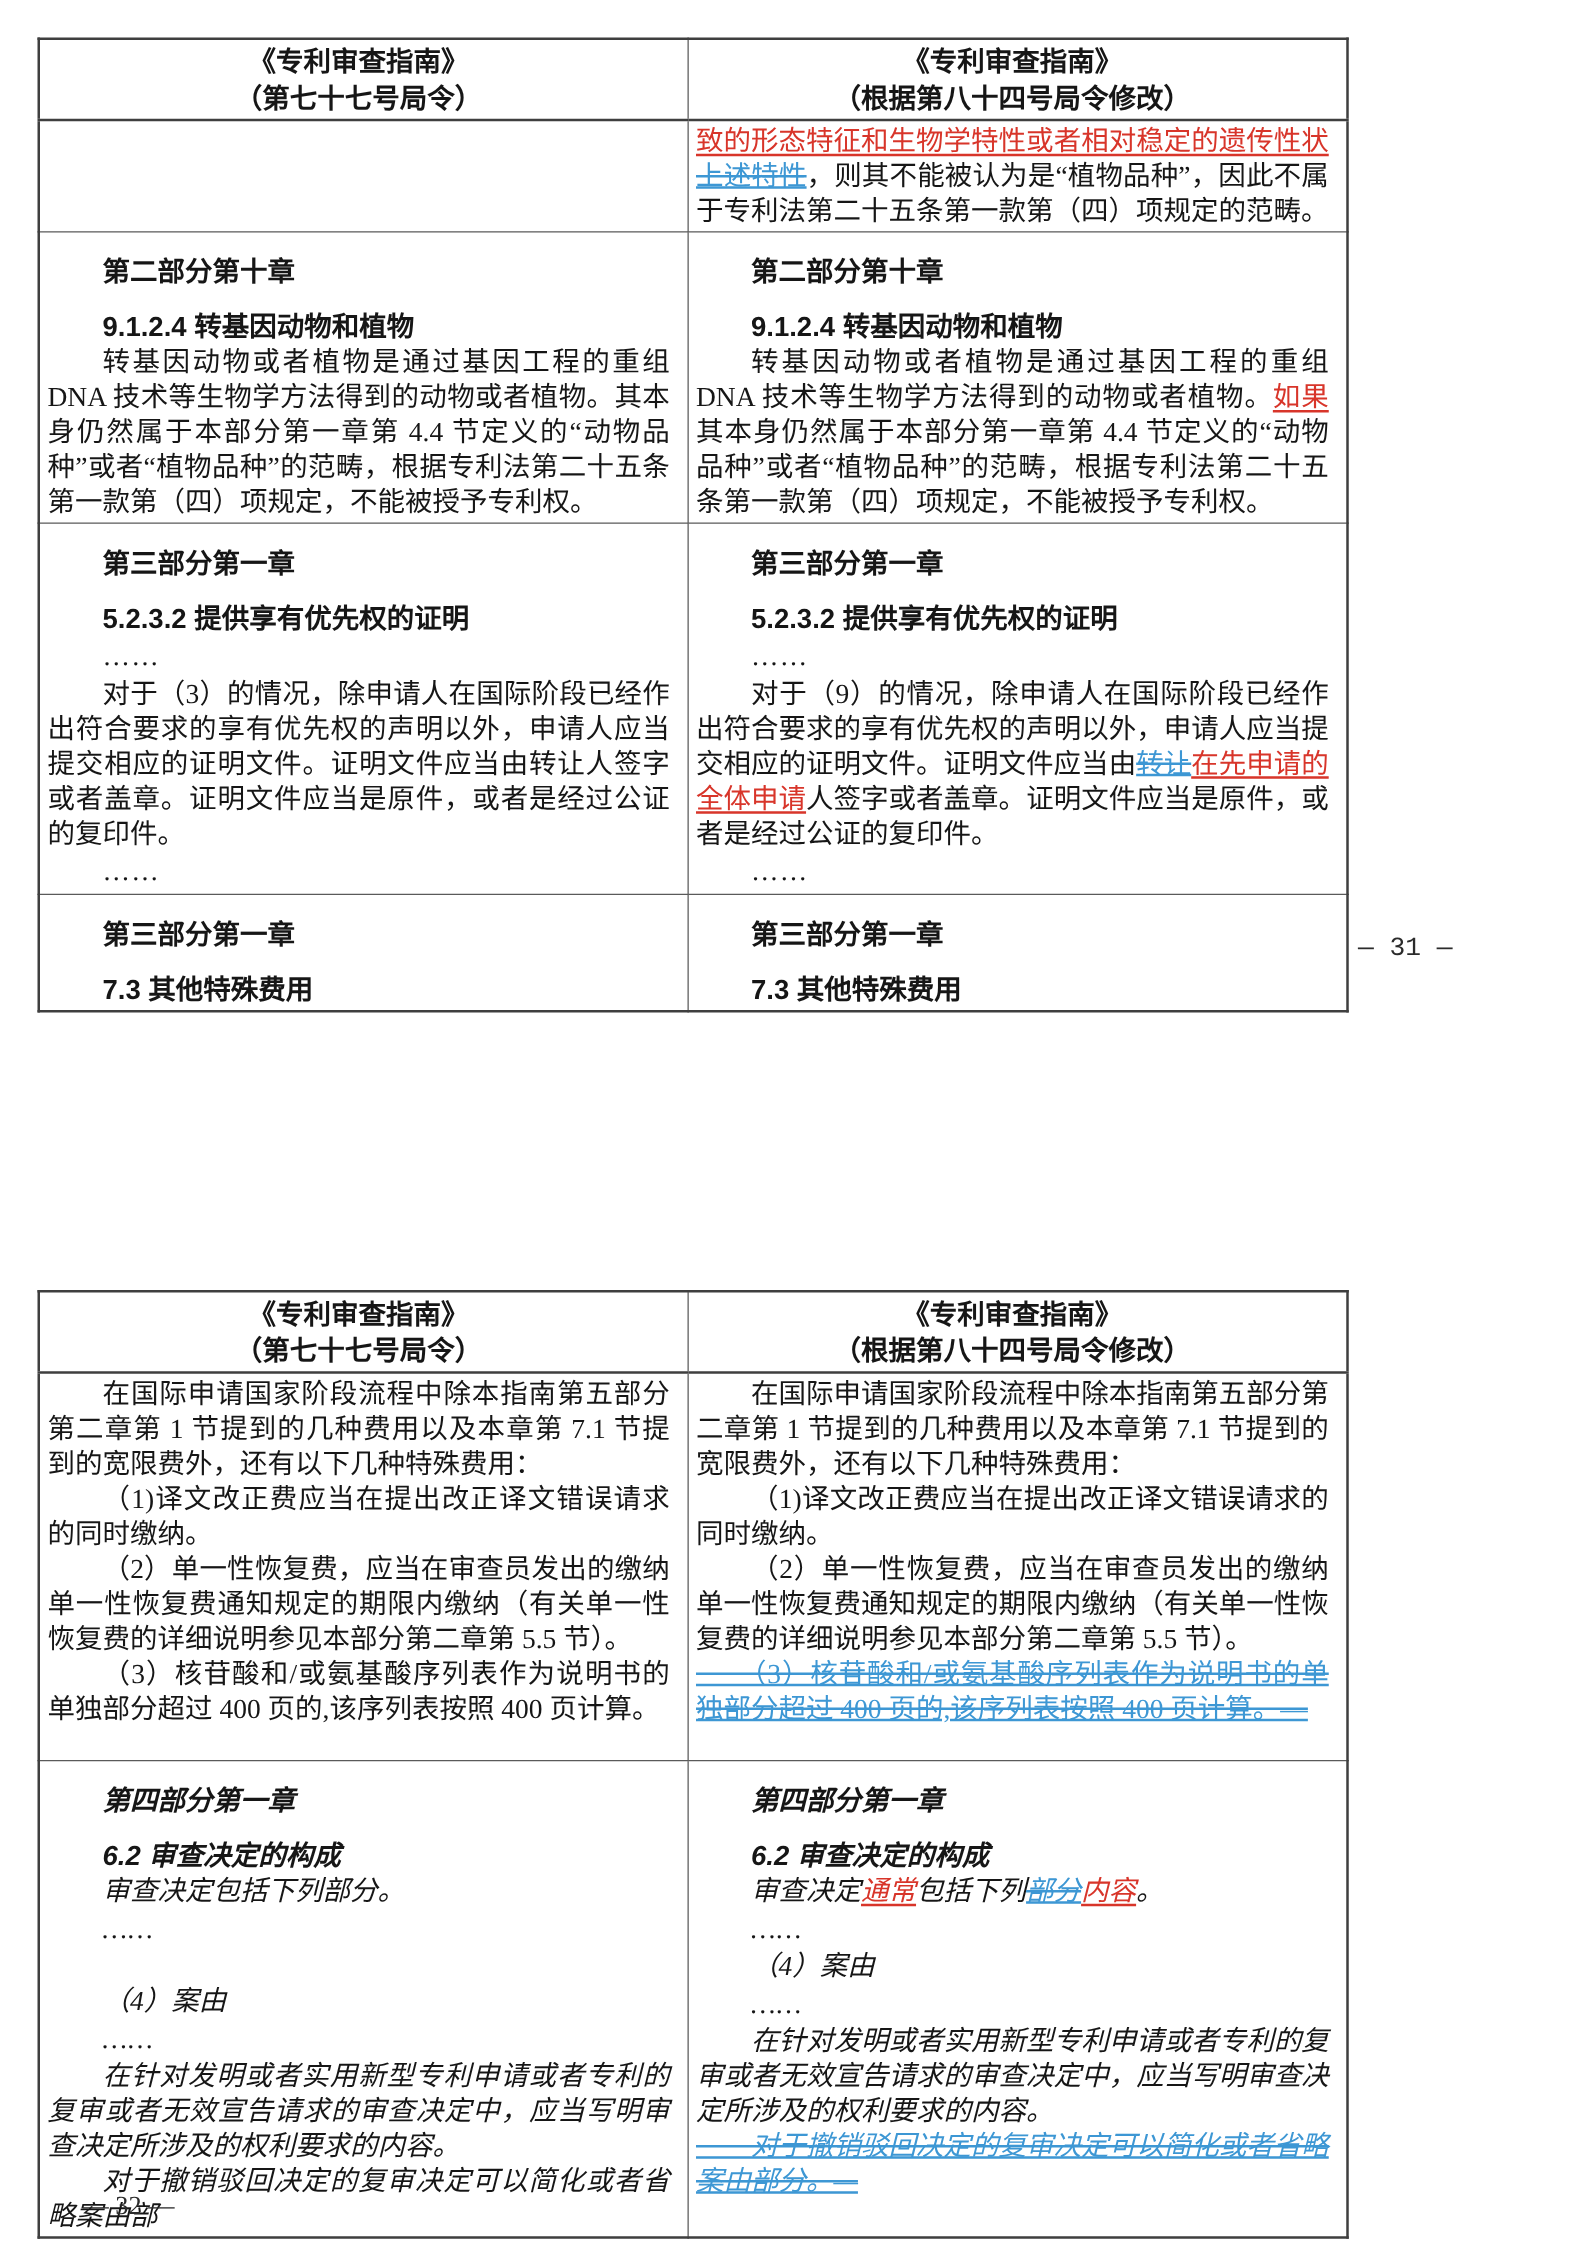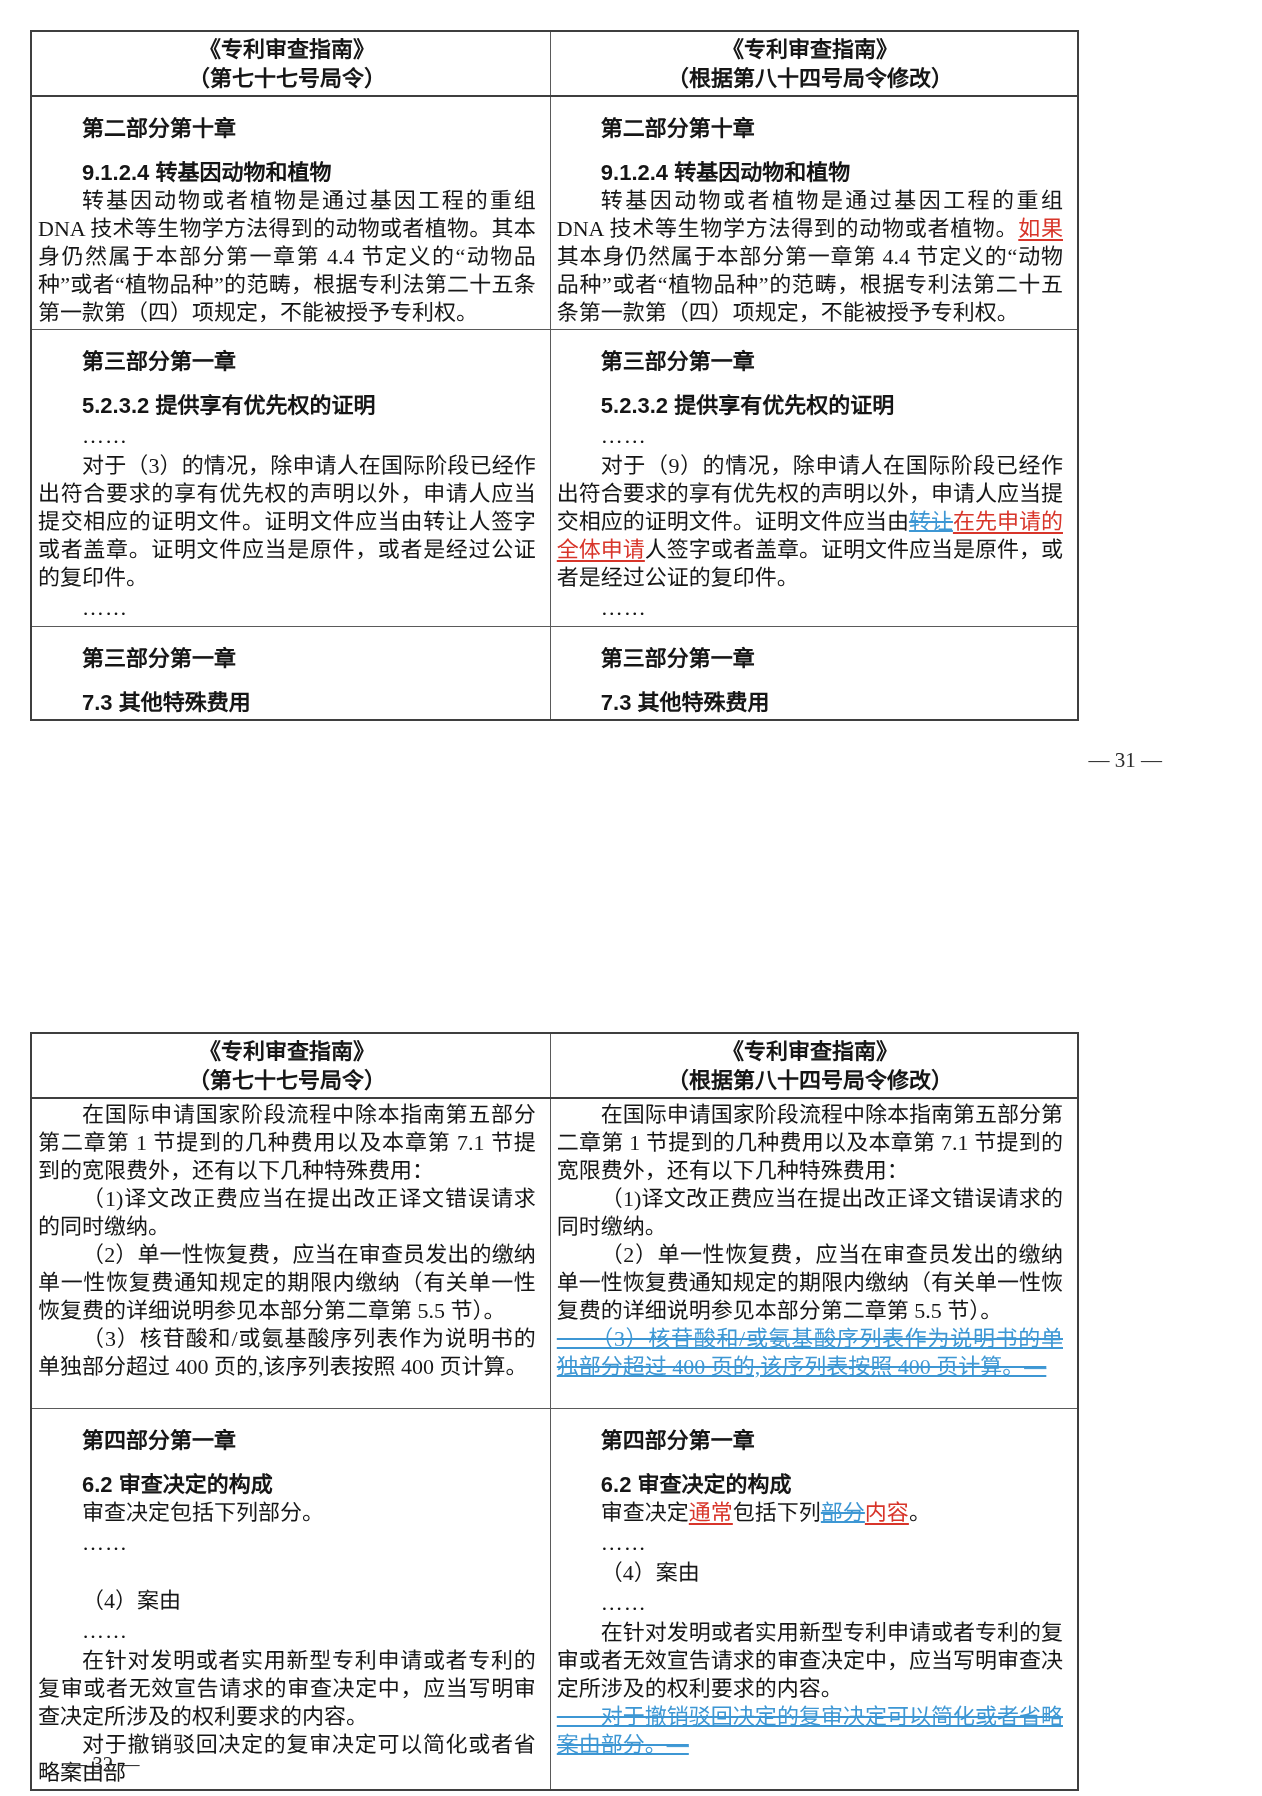"致的形态特征和生物学特性或者相对稳定的遗传性状上述特性，则其不能被认为是“植物品" tr.t1r1 { html: none -> <tr> <td></td> <td> <div><span>致的形态特征和生物学特性或者相对稳定的遗传性状</span><span>上述特性</span><span>，则其不能被认为是“植物品种”，因此不属于专利法第二十五条第一款第（四）项规定的范畴。</span></div> </td> </tr> }
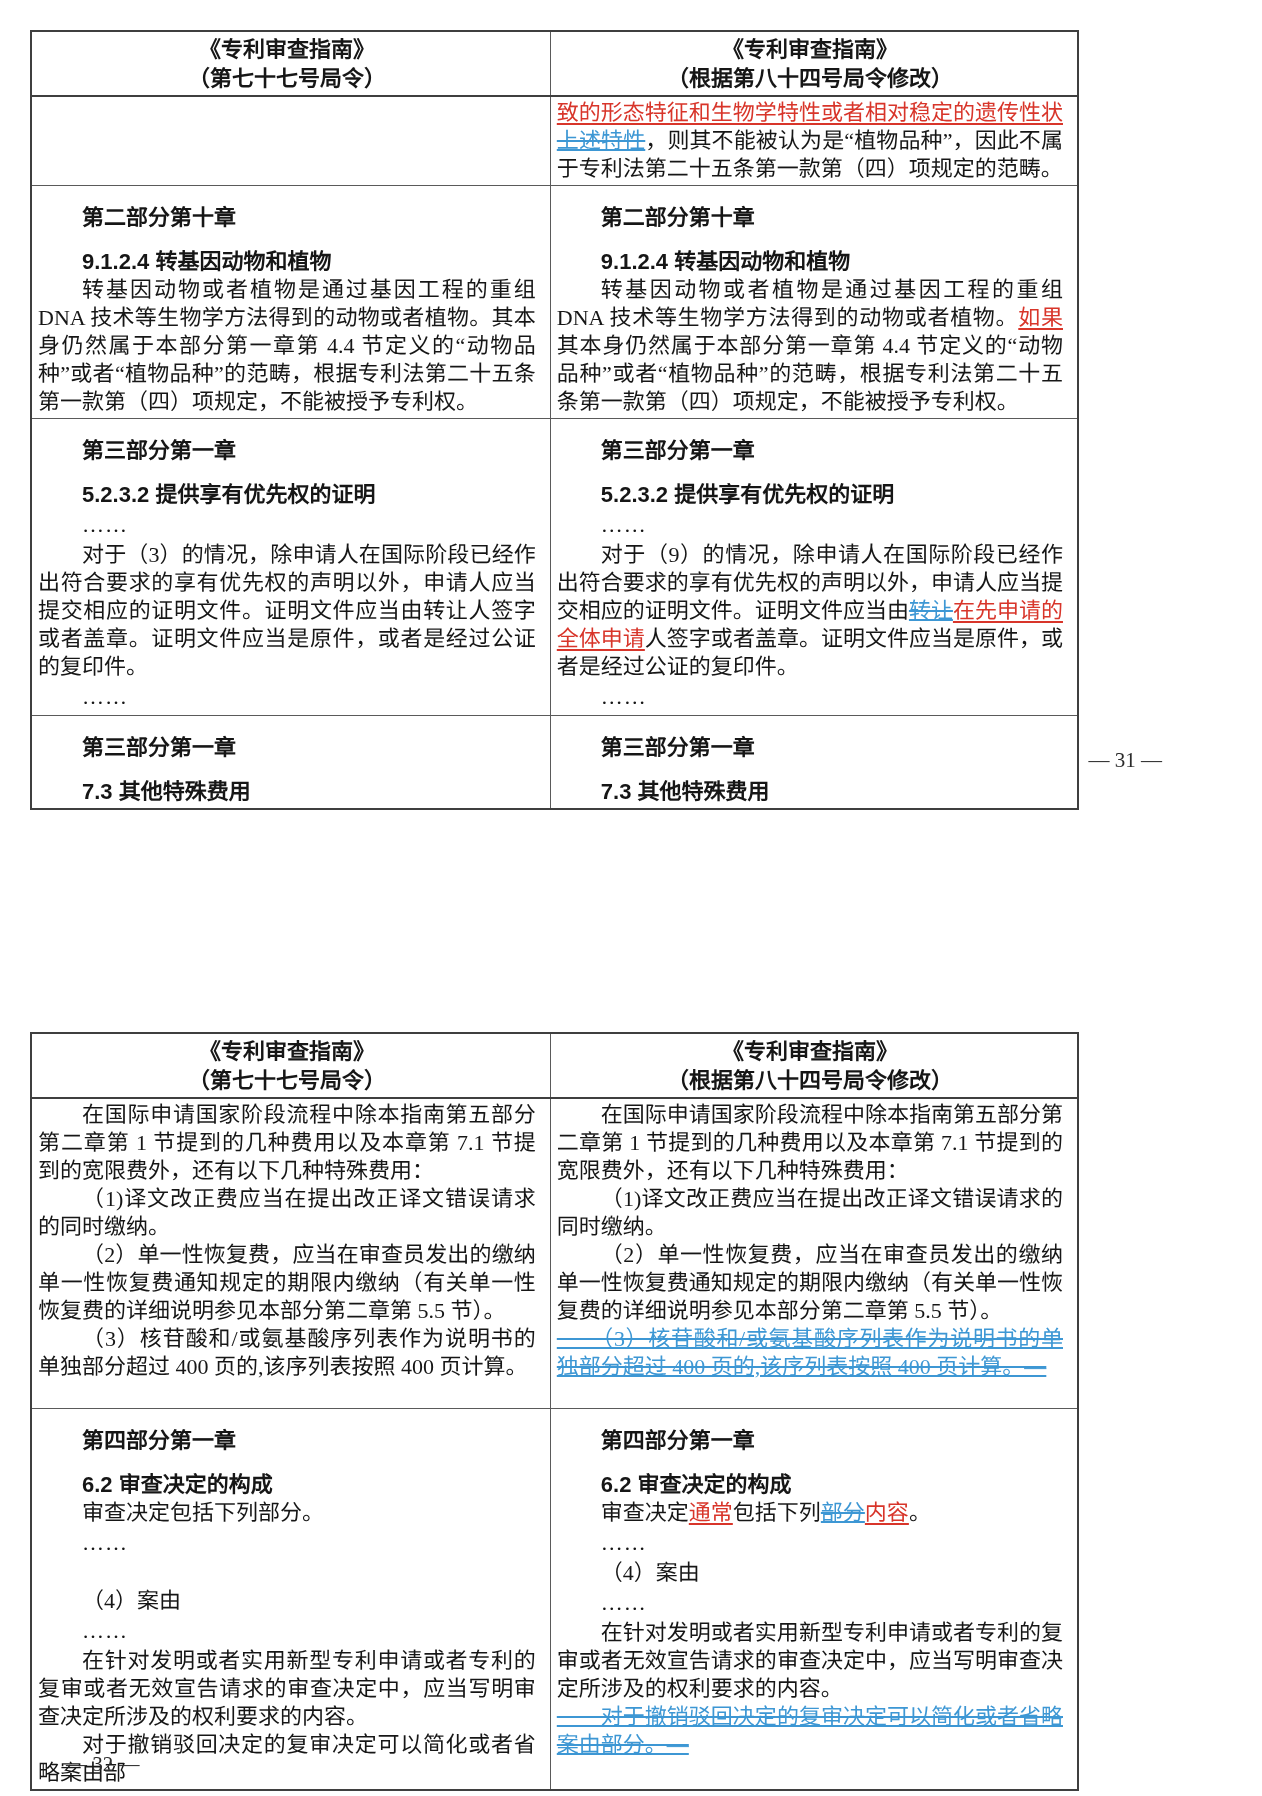"— 31 —" #page-number-31 { font-family: none -> Liberation Mono, monospace }
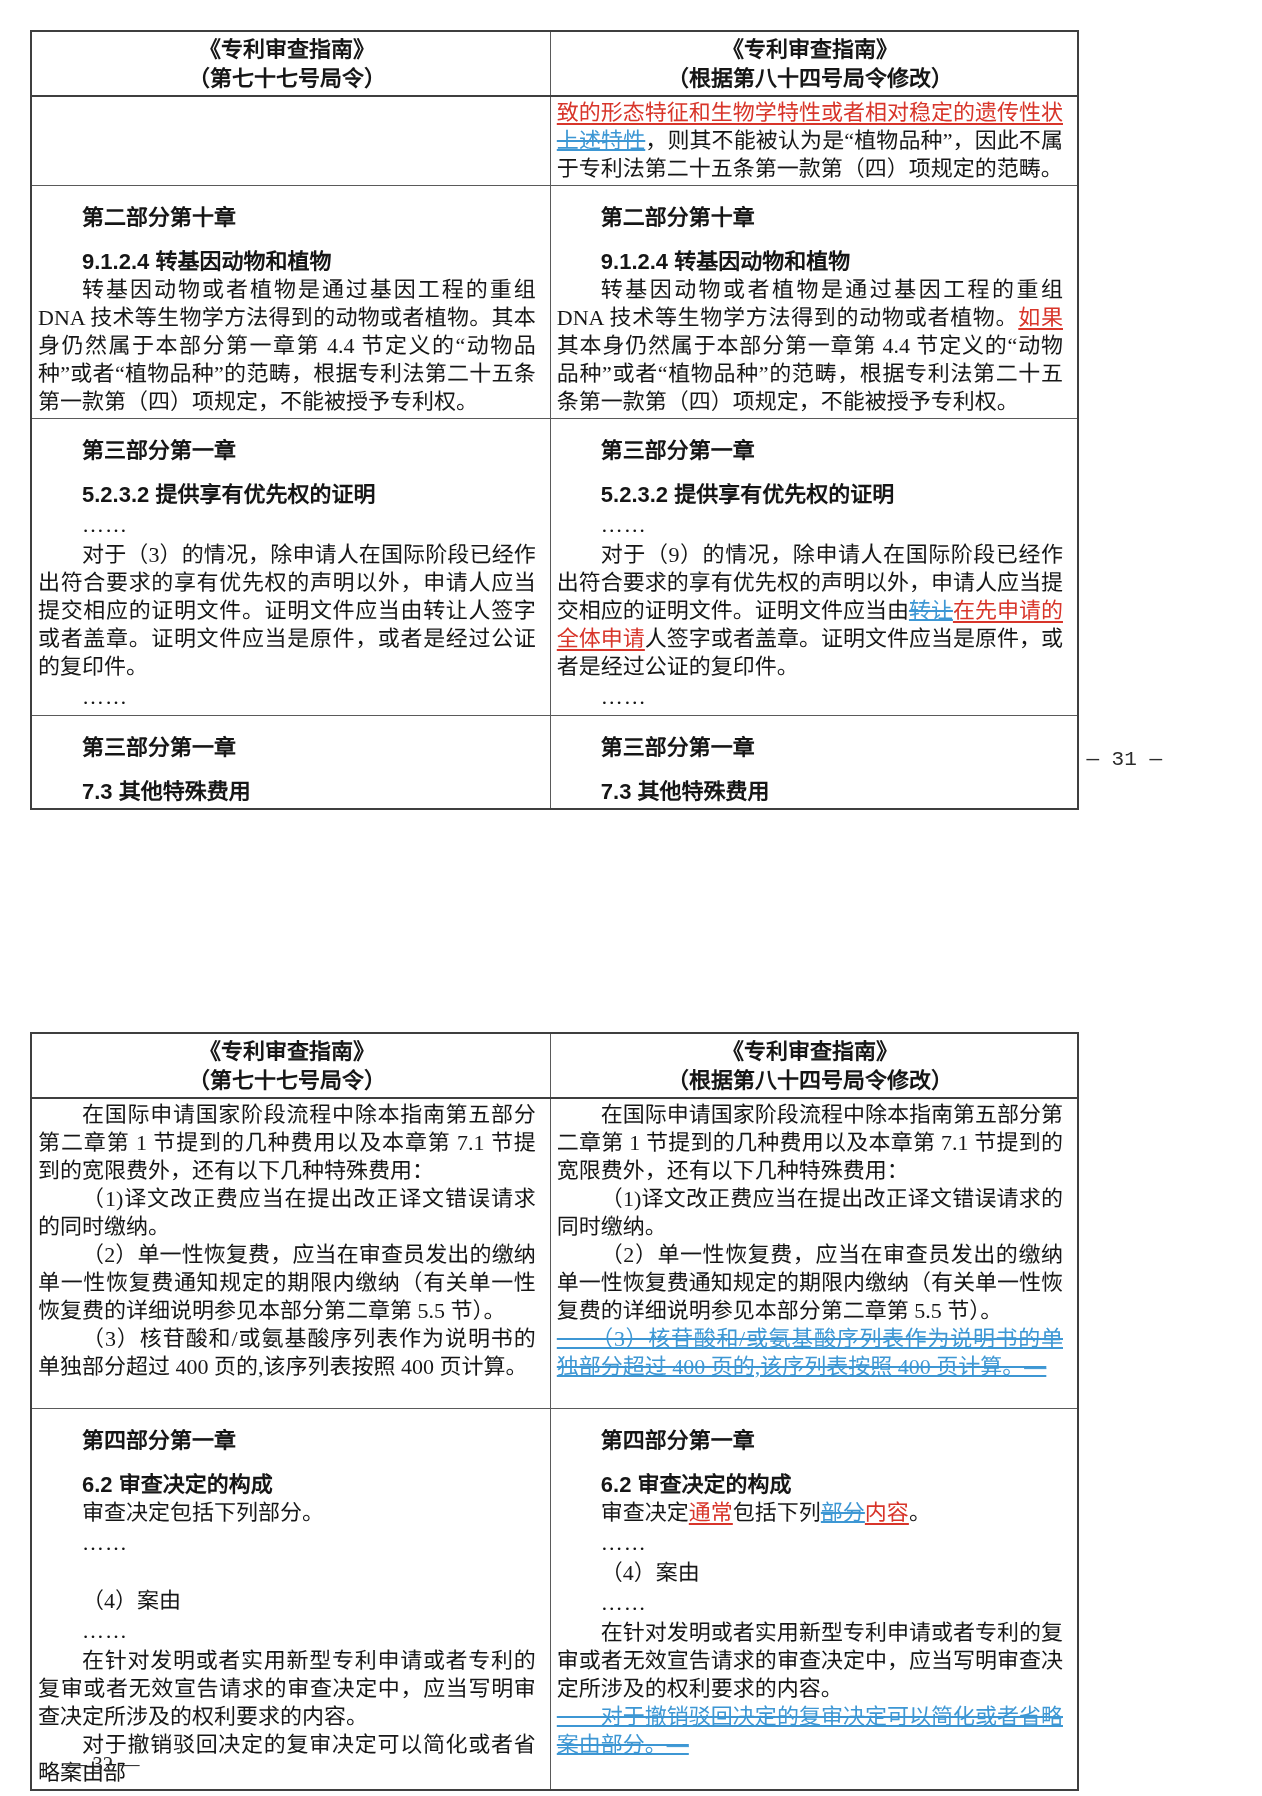"第四部分第一章" .t2r2 { font-style: none -> italic }
